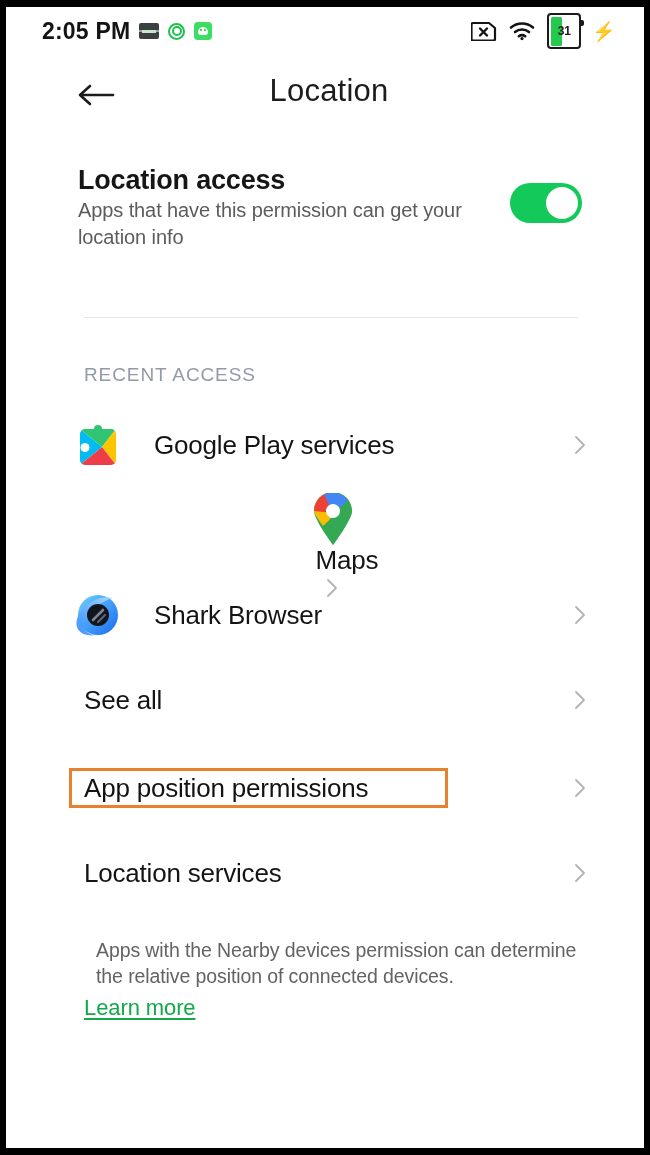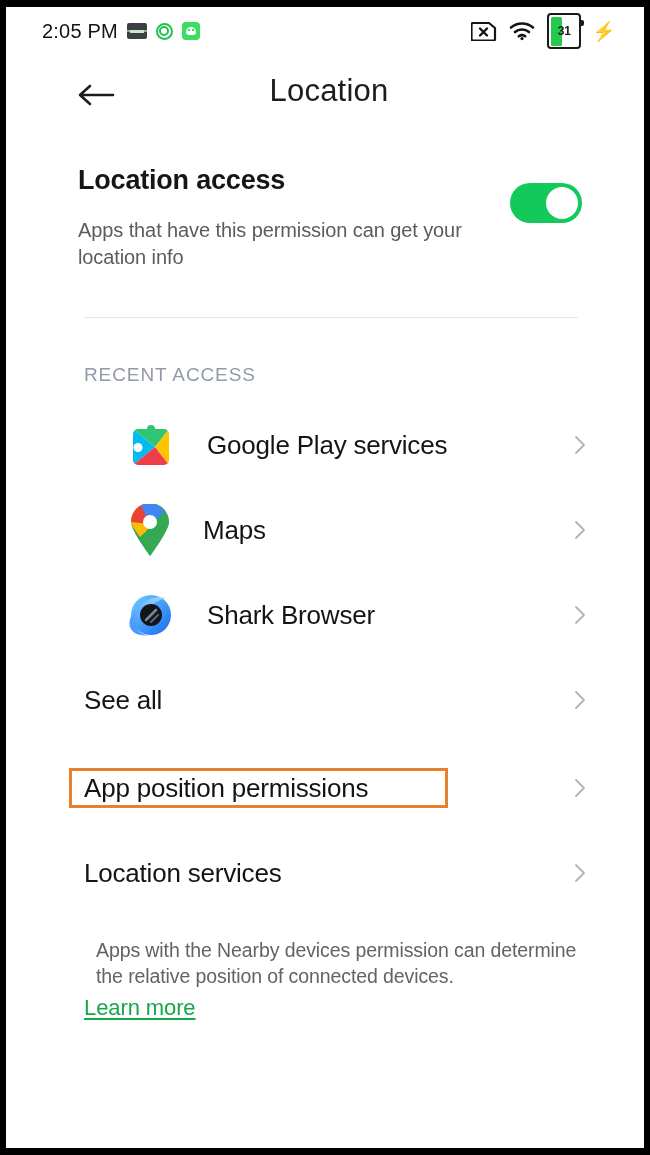"2:05 PM" #clock { font-size: 20px -> 23px; font-weight: 400 -> 700 }
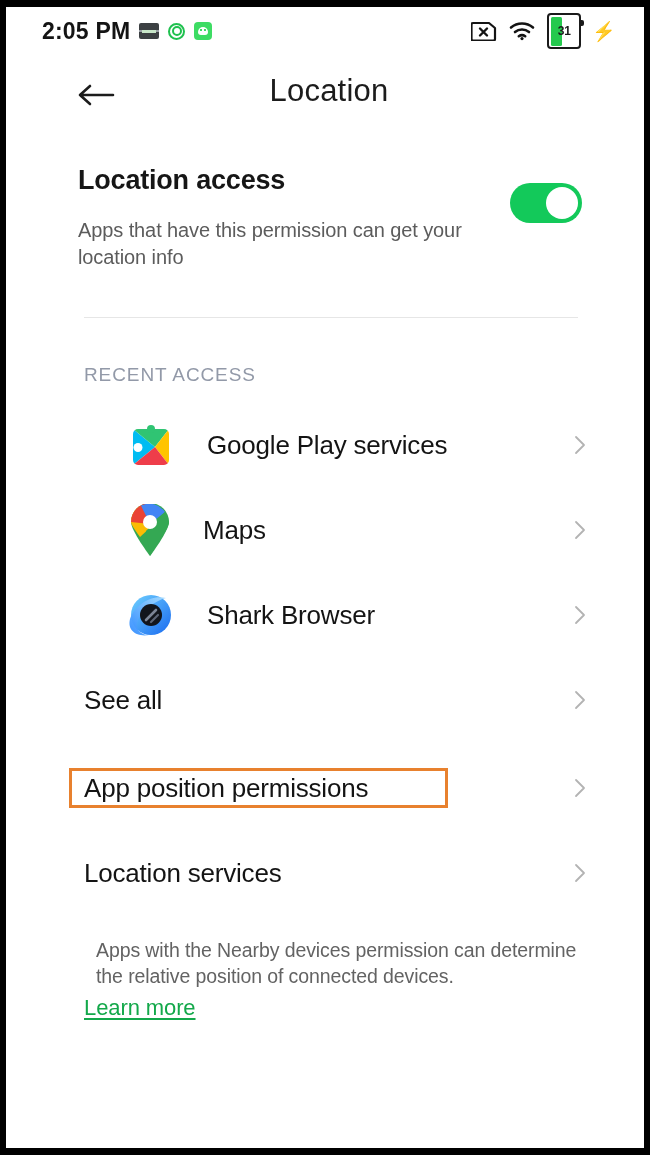"Apps that have this permission" #la-sub { margin-top: 20px -> 0 }
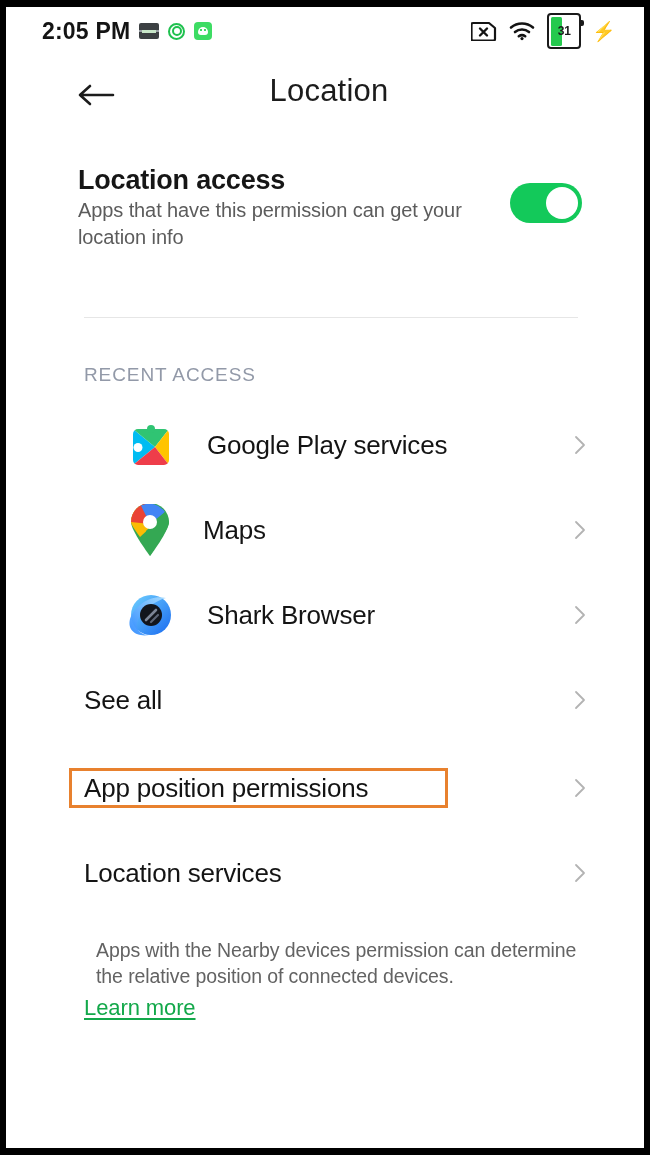"Google Play services" .app-row { padding: 0 52px 0 119px -> 0 52px 0 66px }
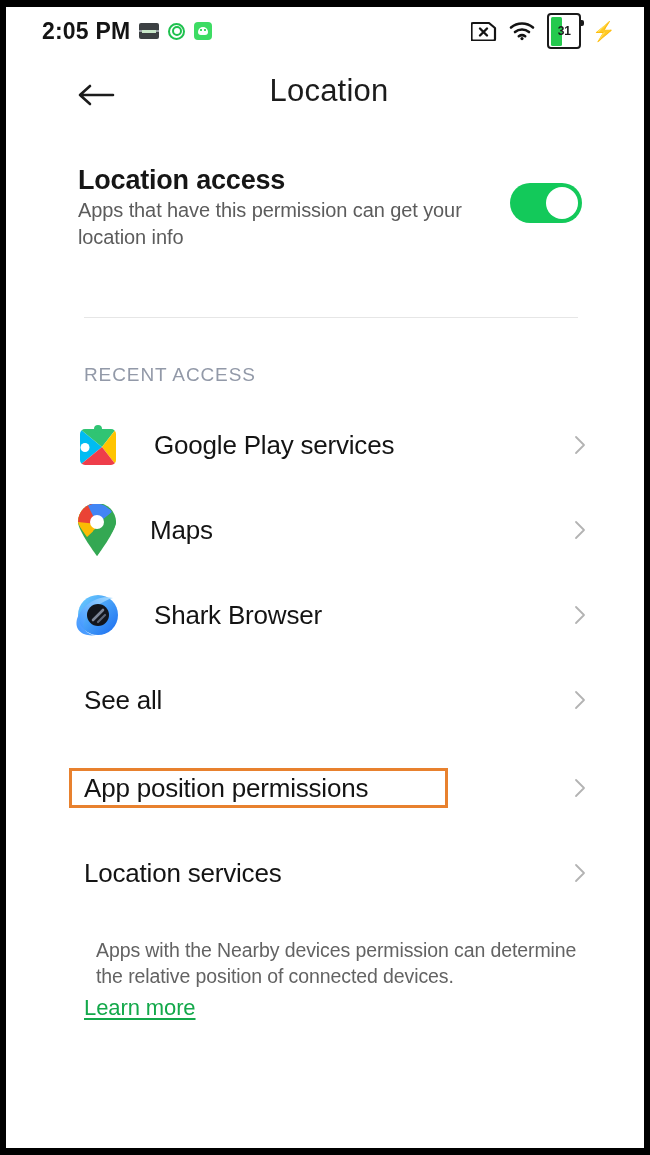"Maps" div.app-row { flex-direction: none -> column }
